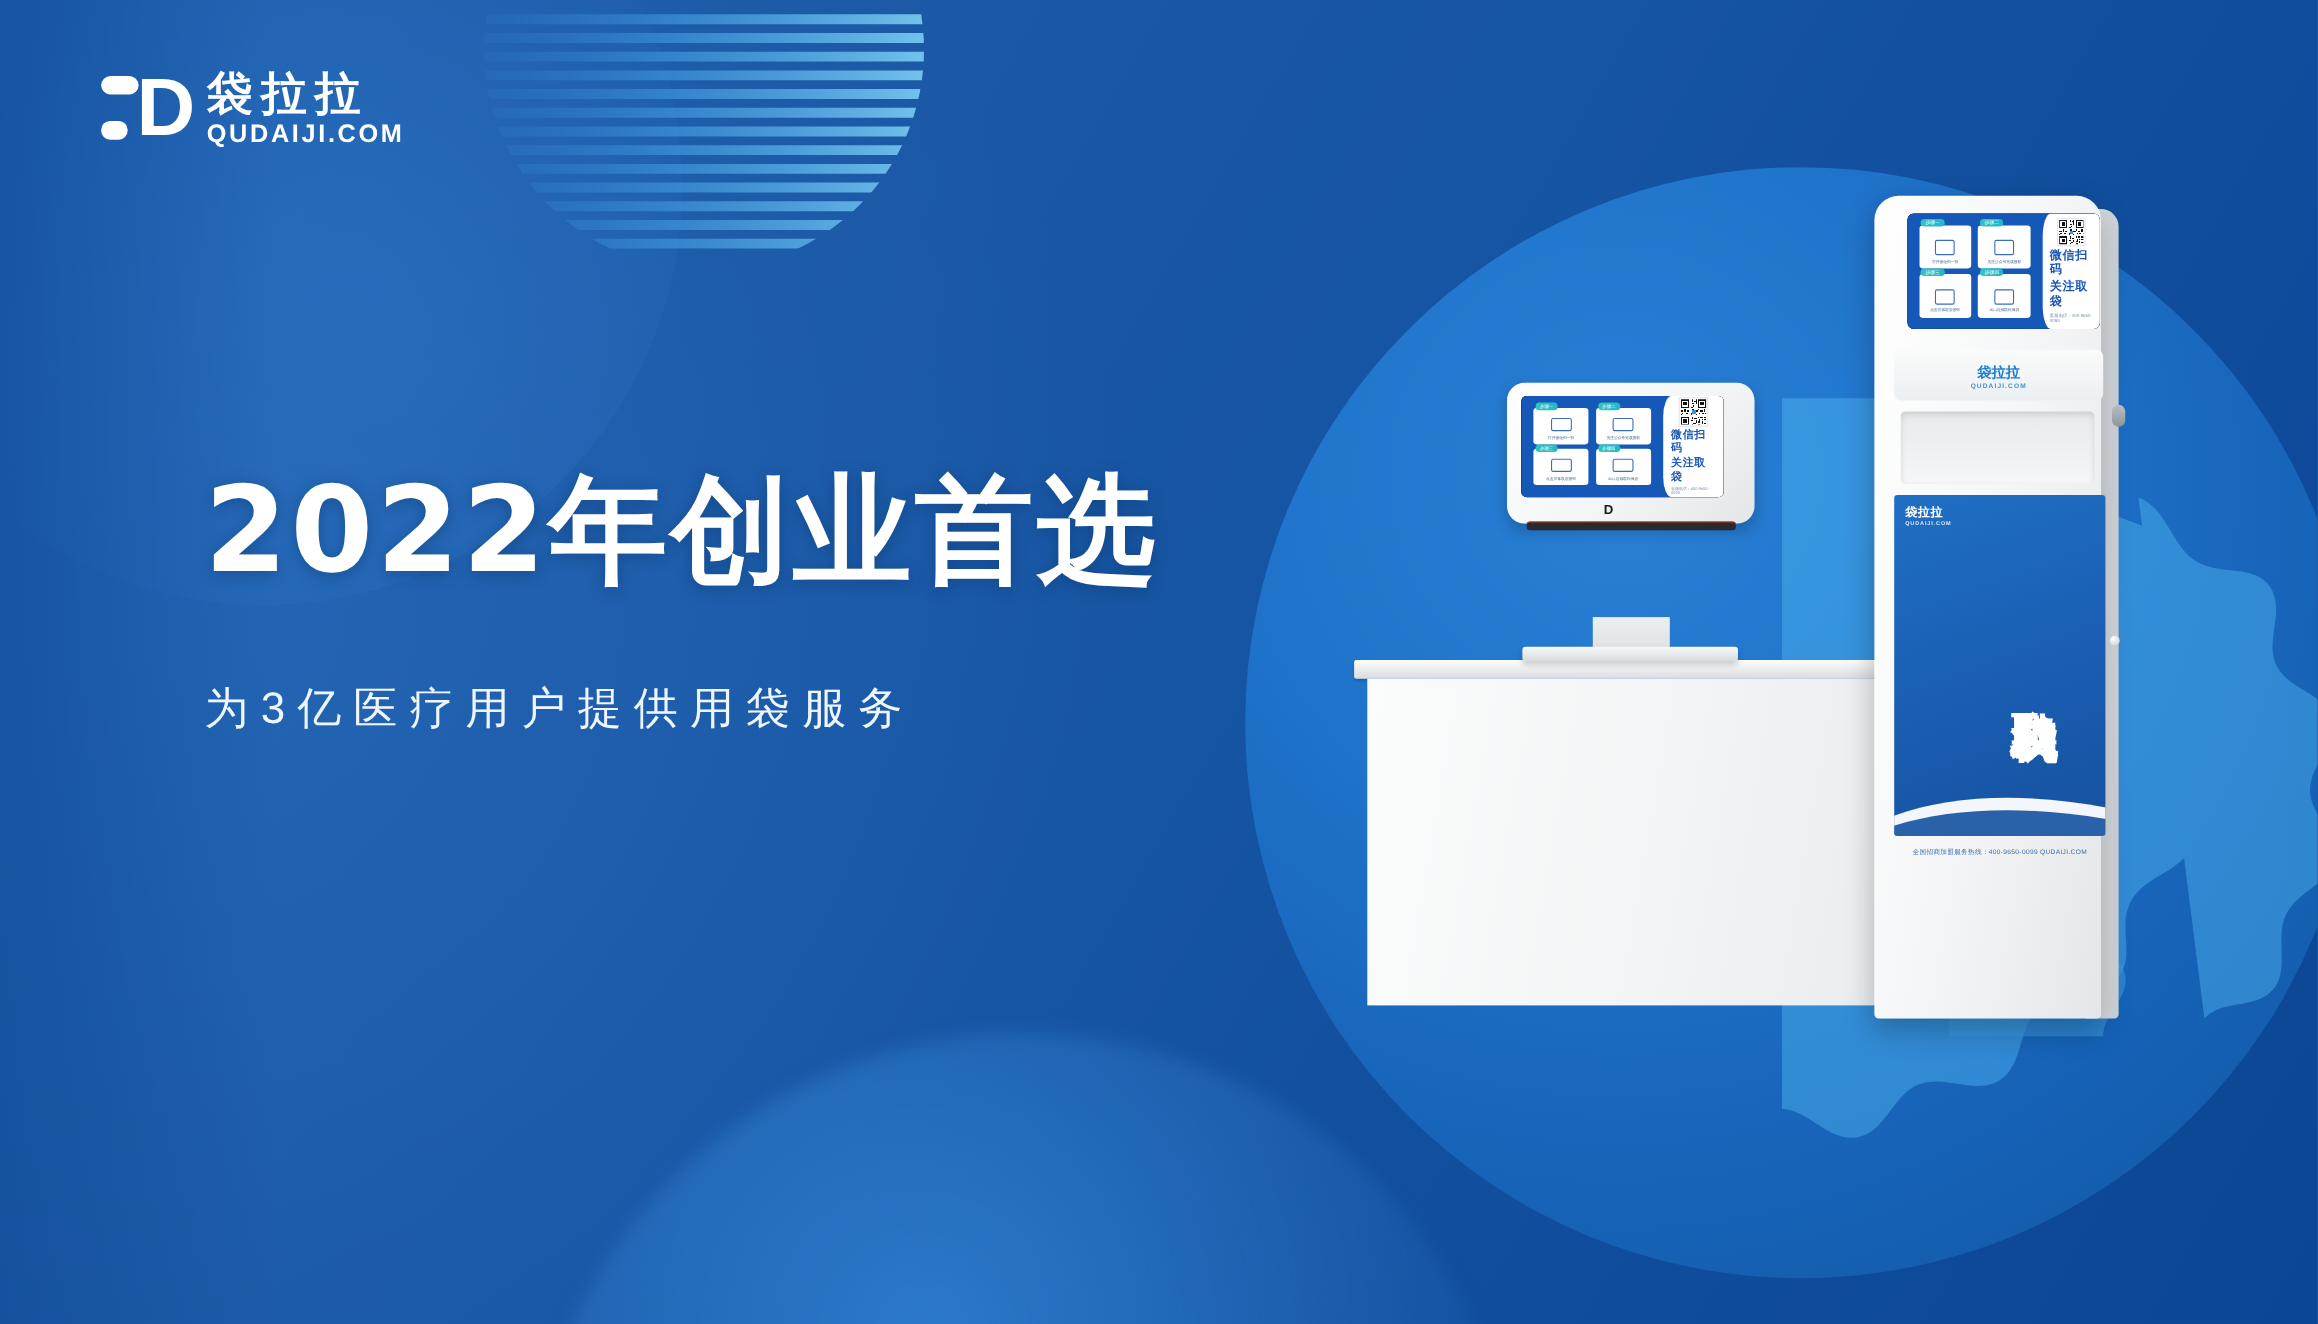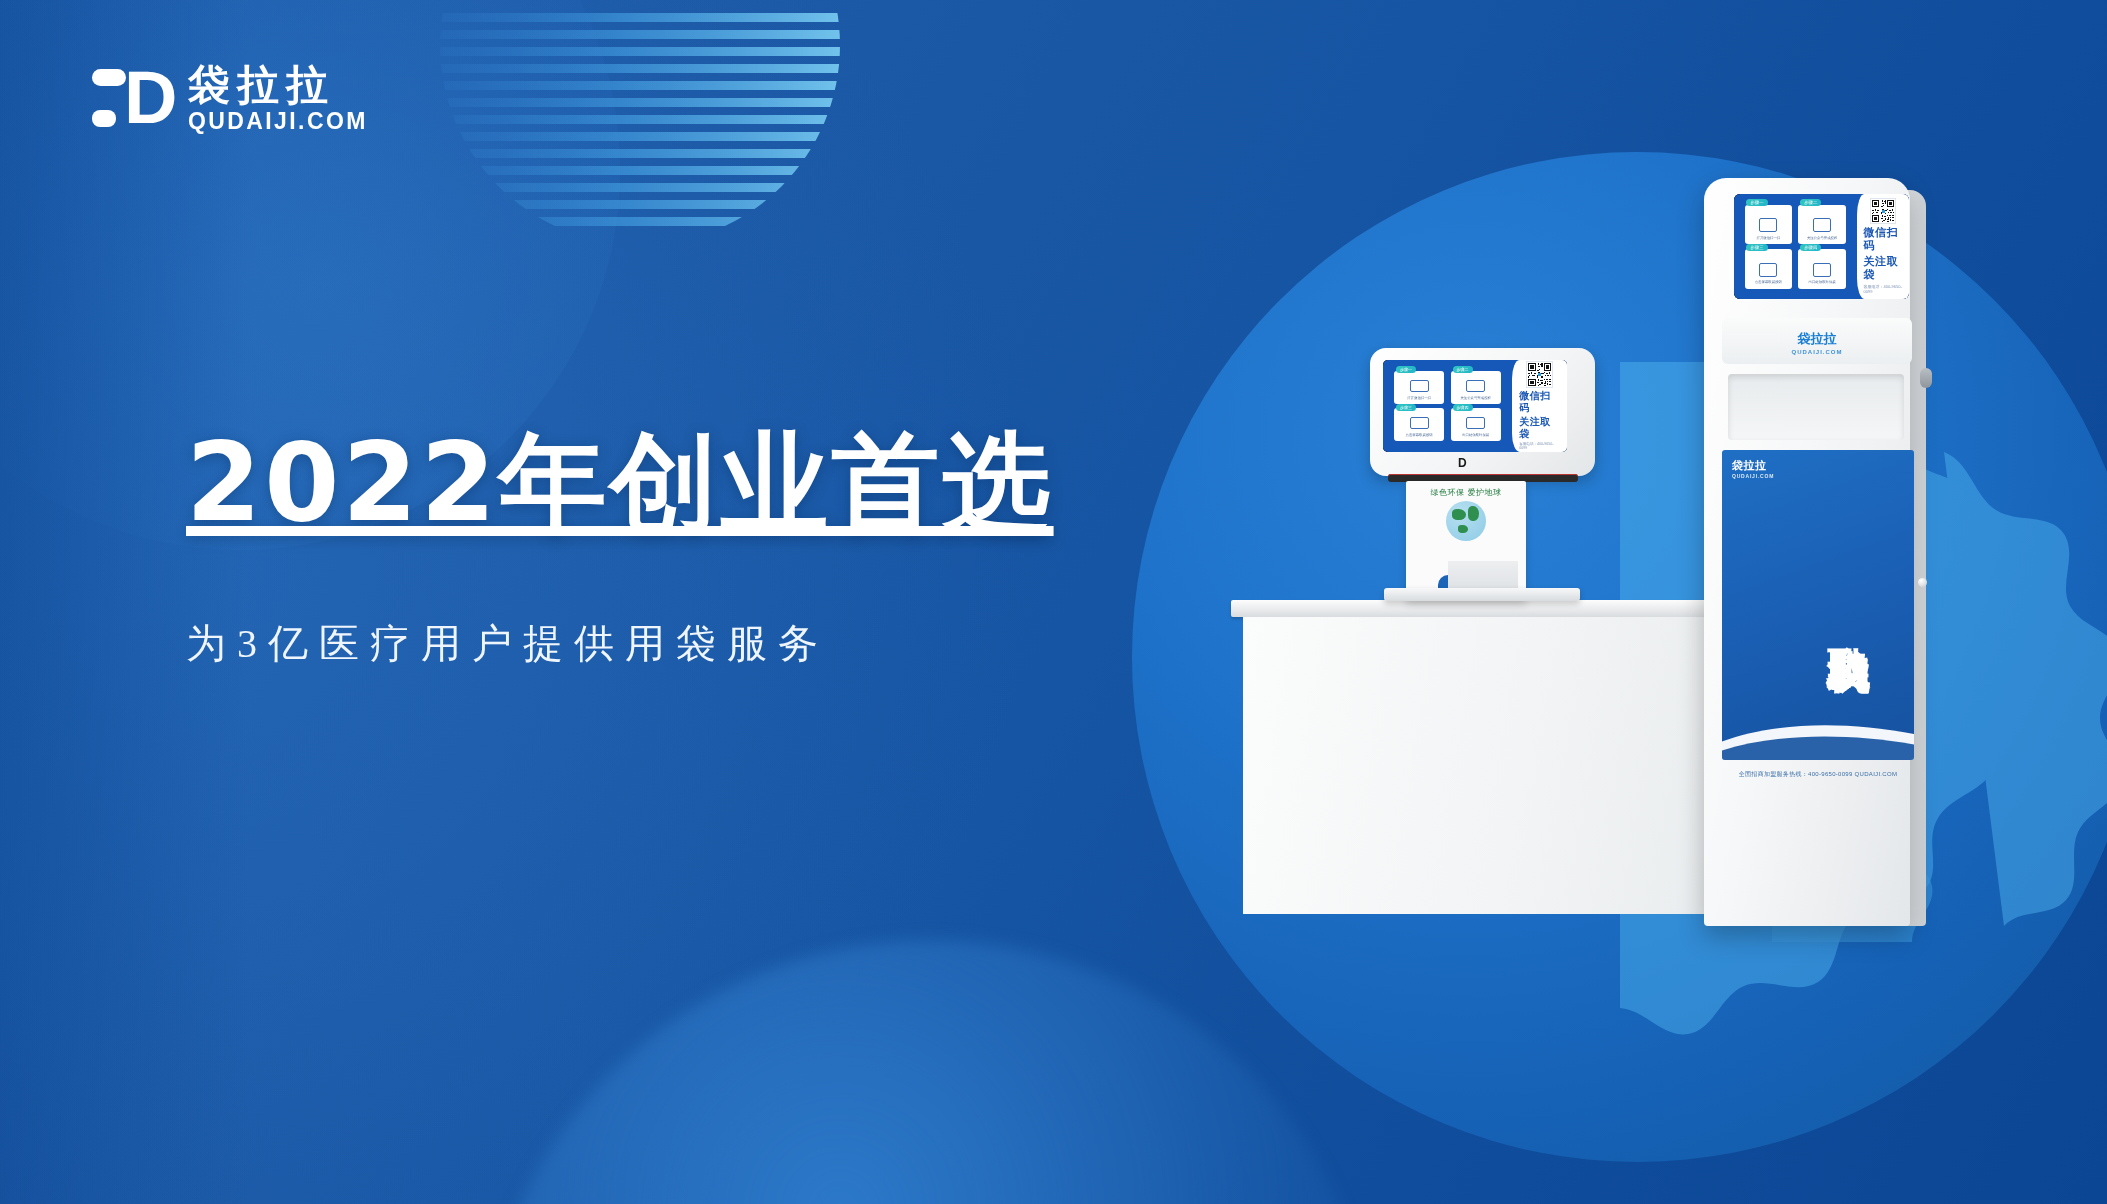"2022年创业首选" .h2 { text-decoration: underline -> none }
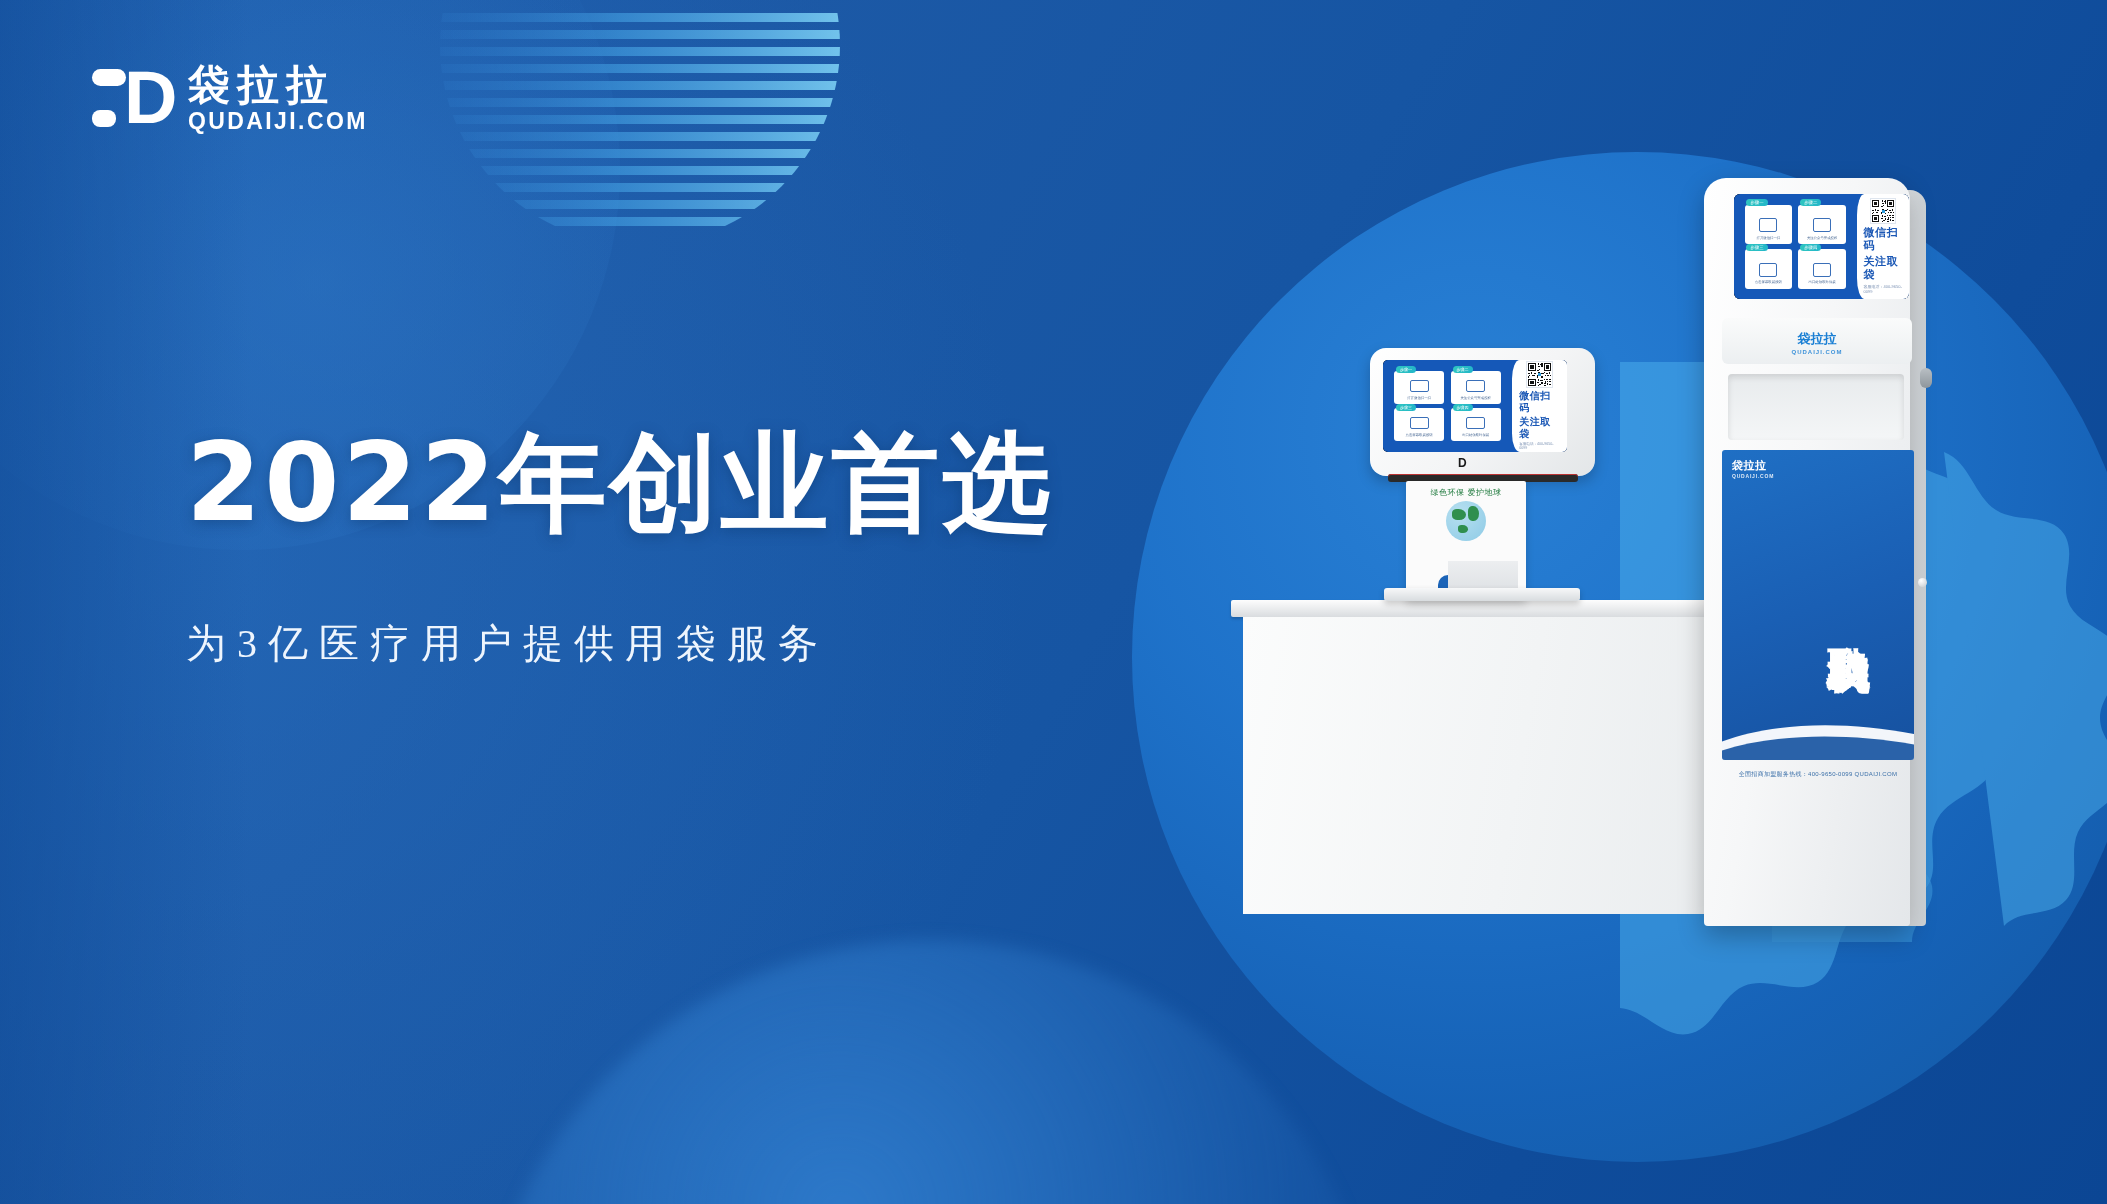"绿色环保 爱护地球" div.mini-bag { html: <div> <span>绿色环保 爱护地球</span> <span> <i></i> <i></i> <i></i> </span> <span></span> </div> -> none }
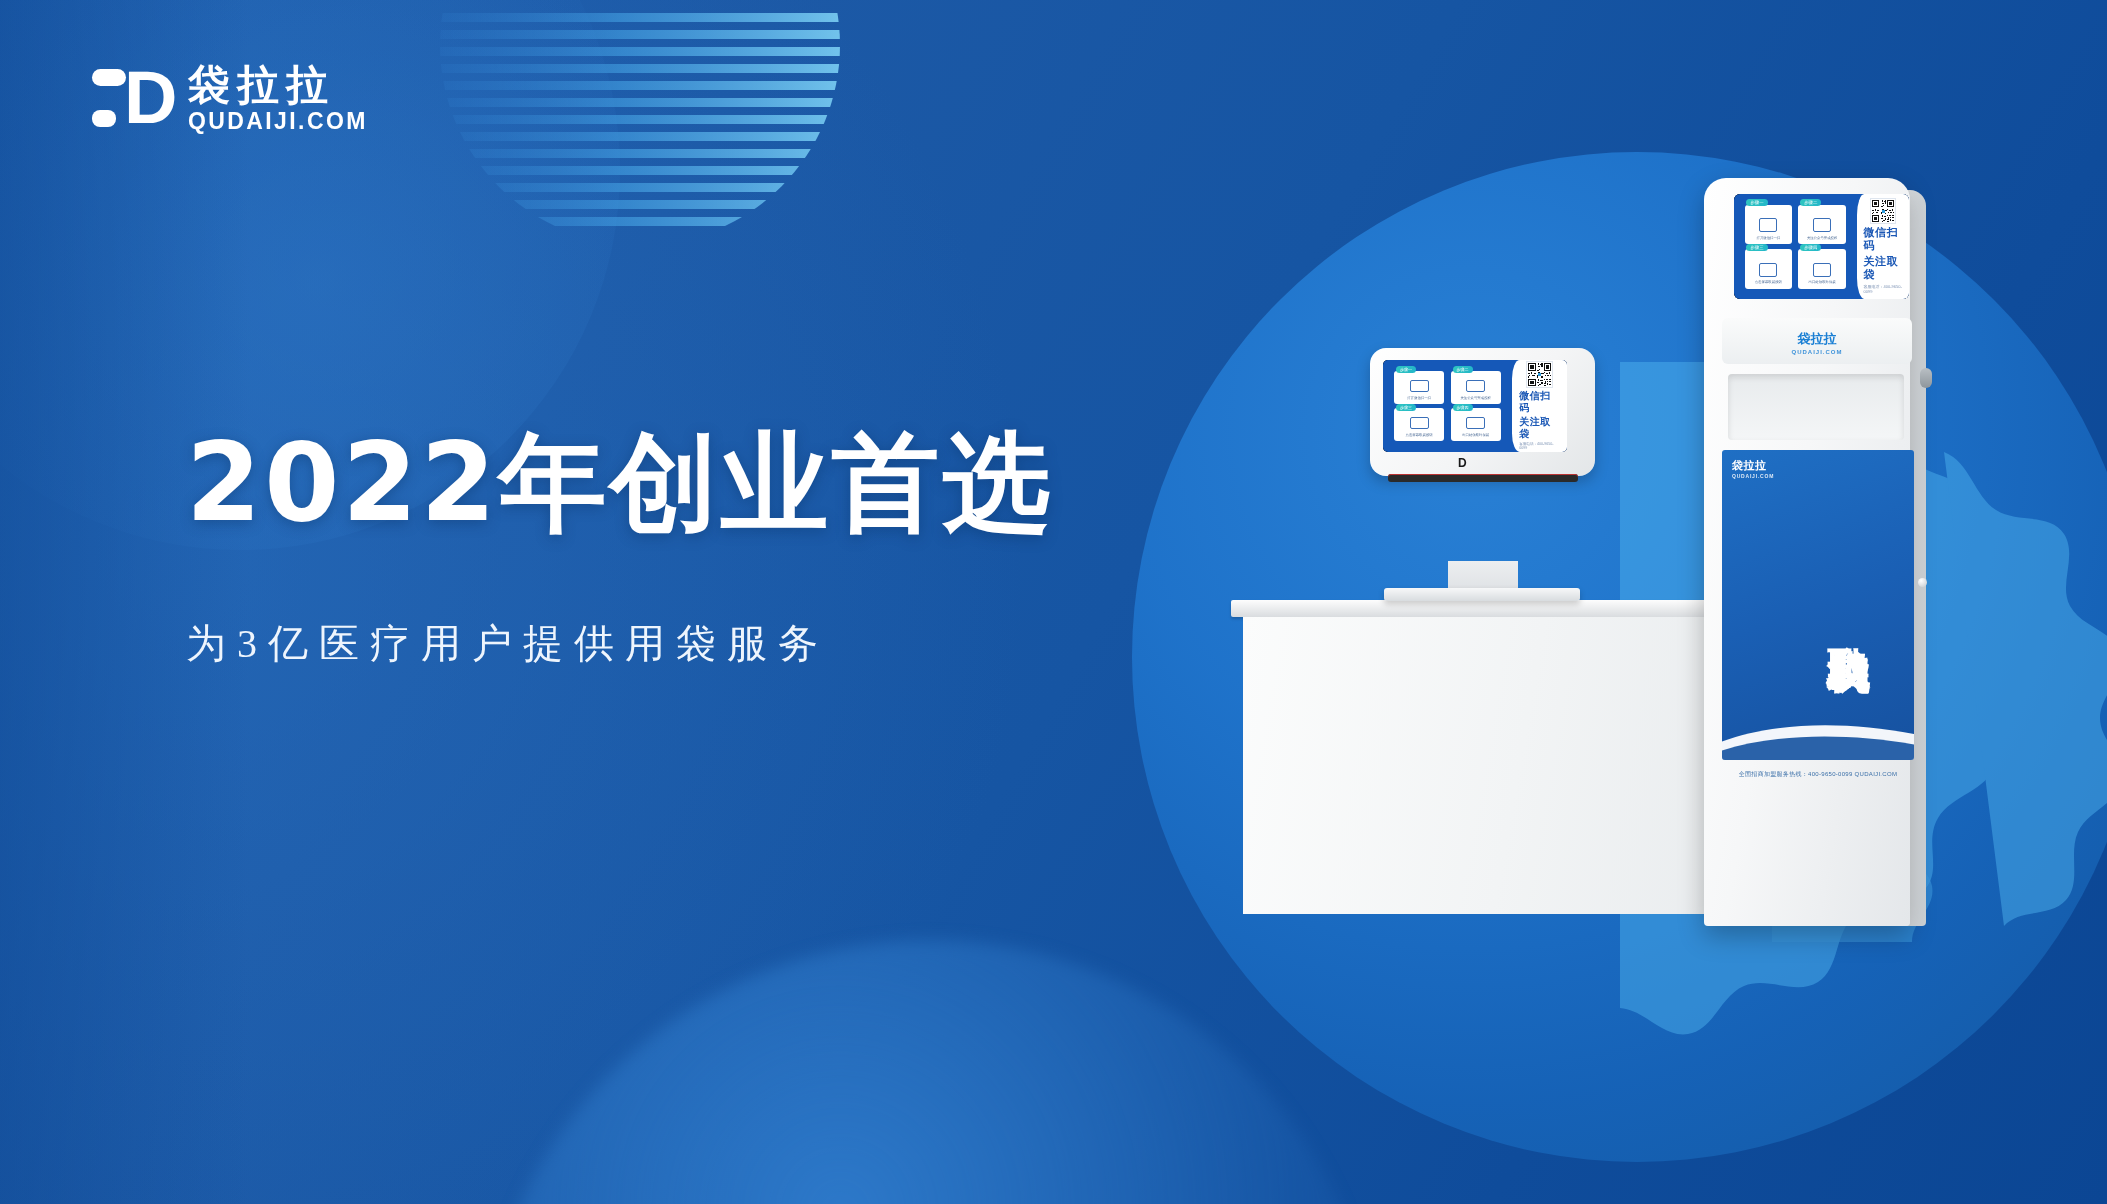"为3亿医疗用户提供用袋服务" .sub { font-family: Liberation Serif, serif -> Liberation Sans, sans-serif }
